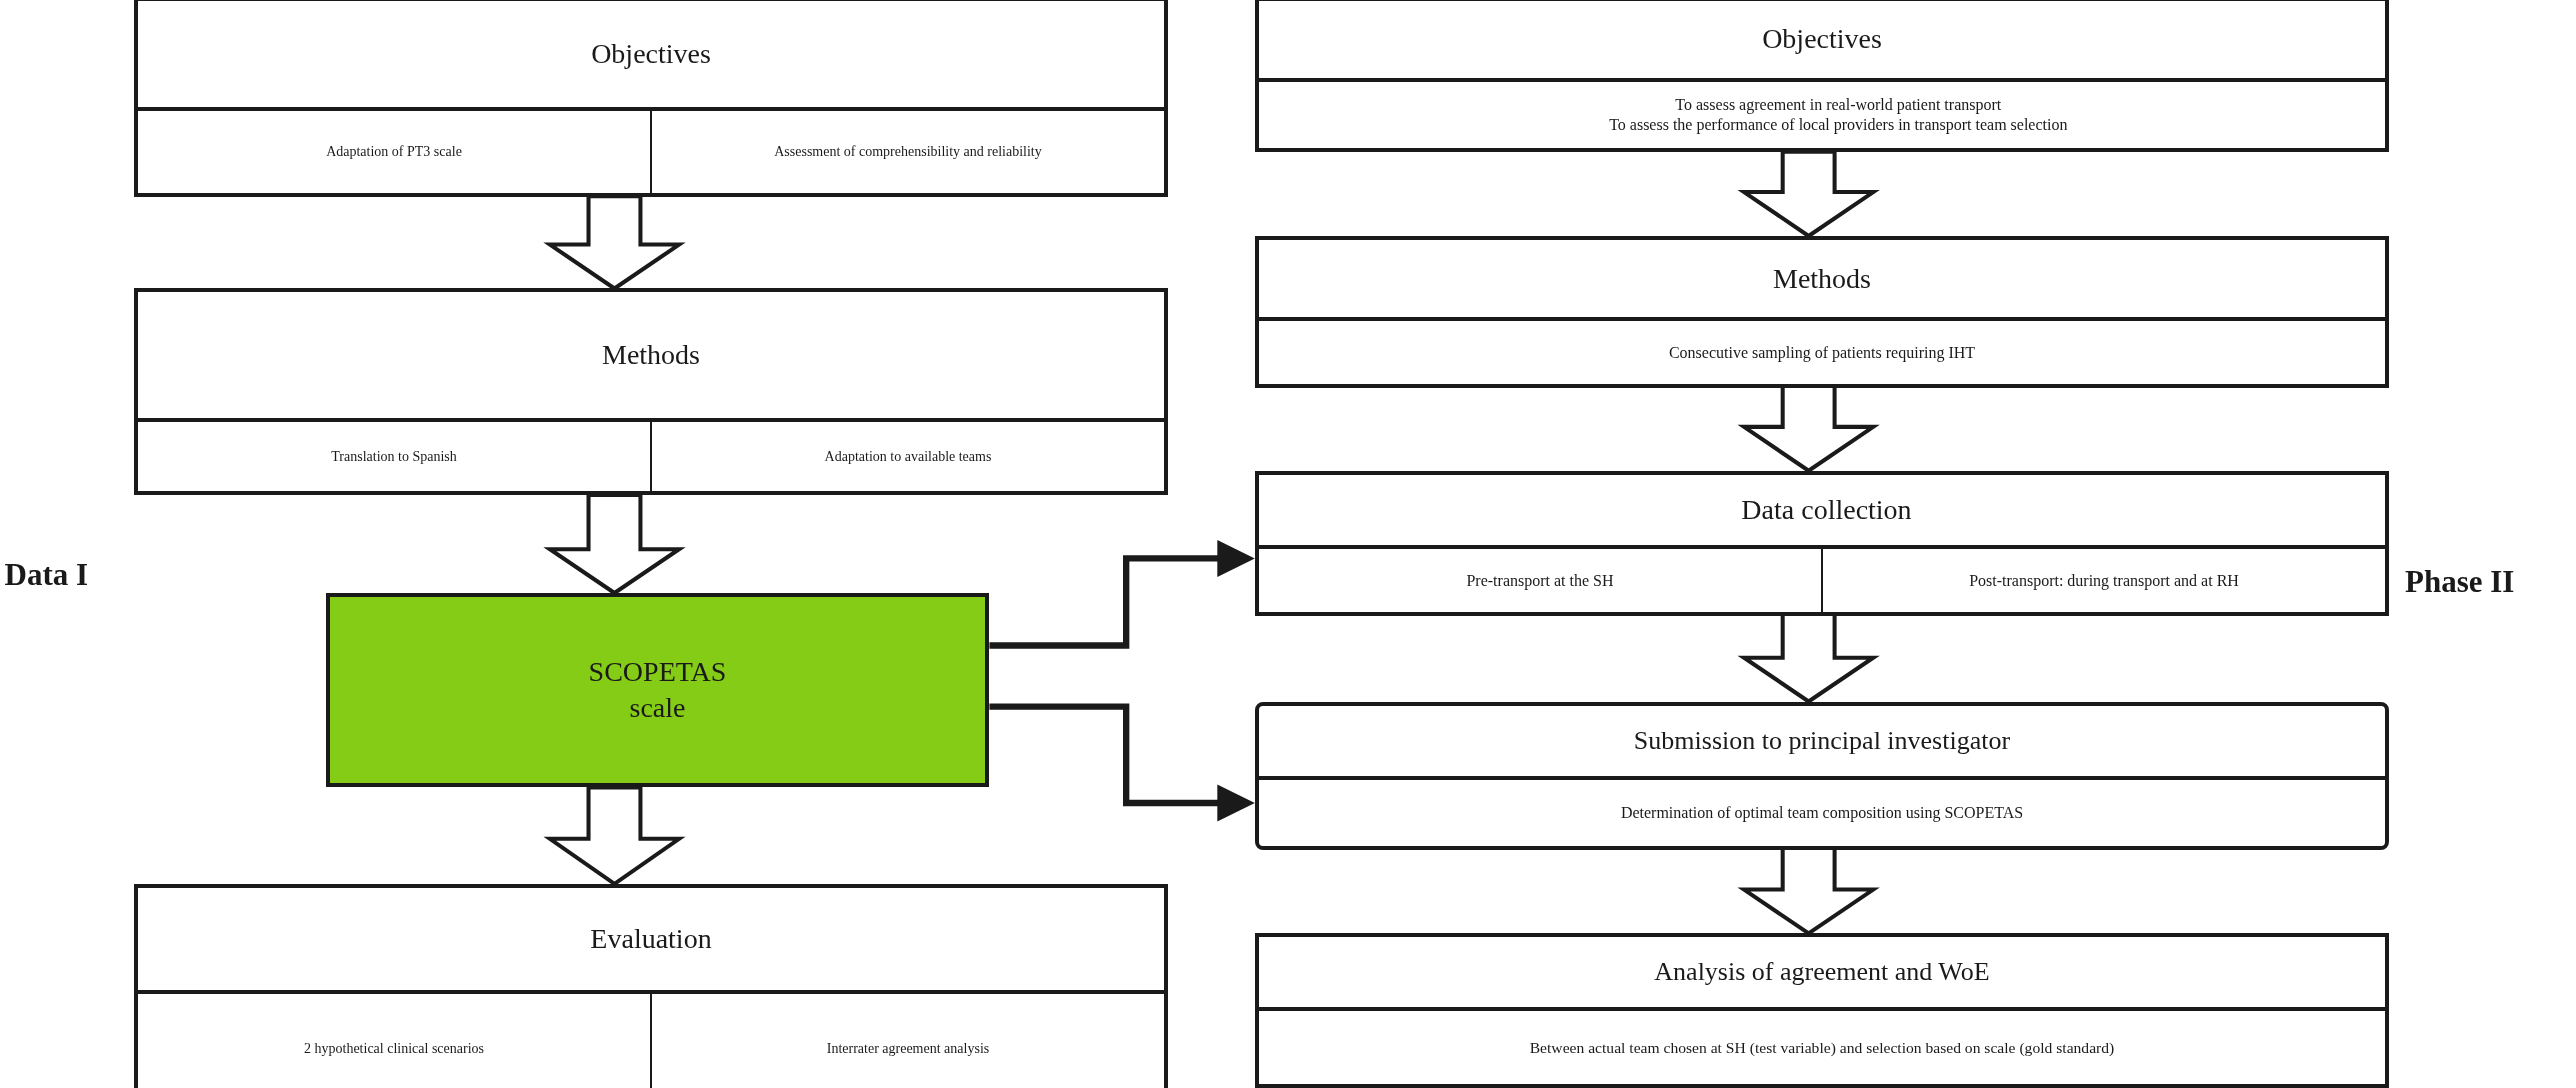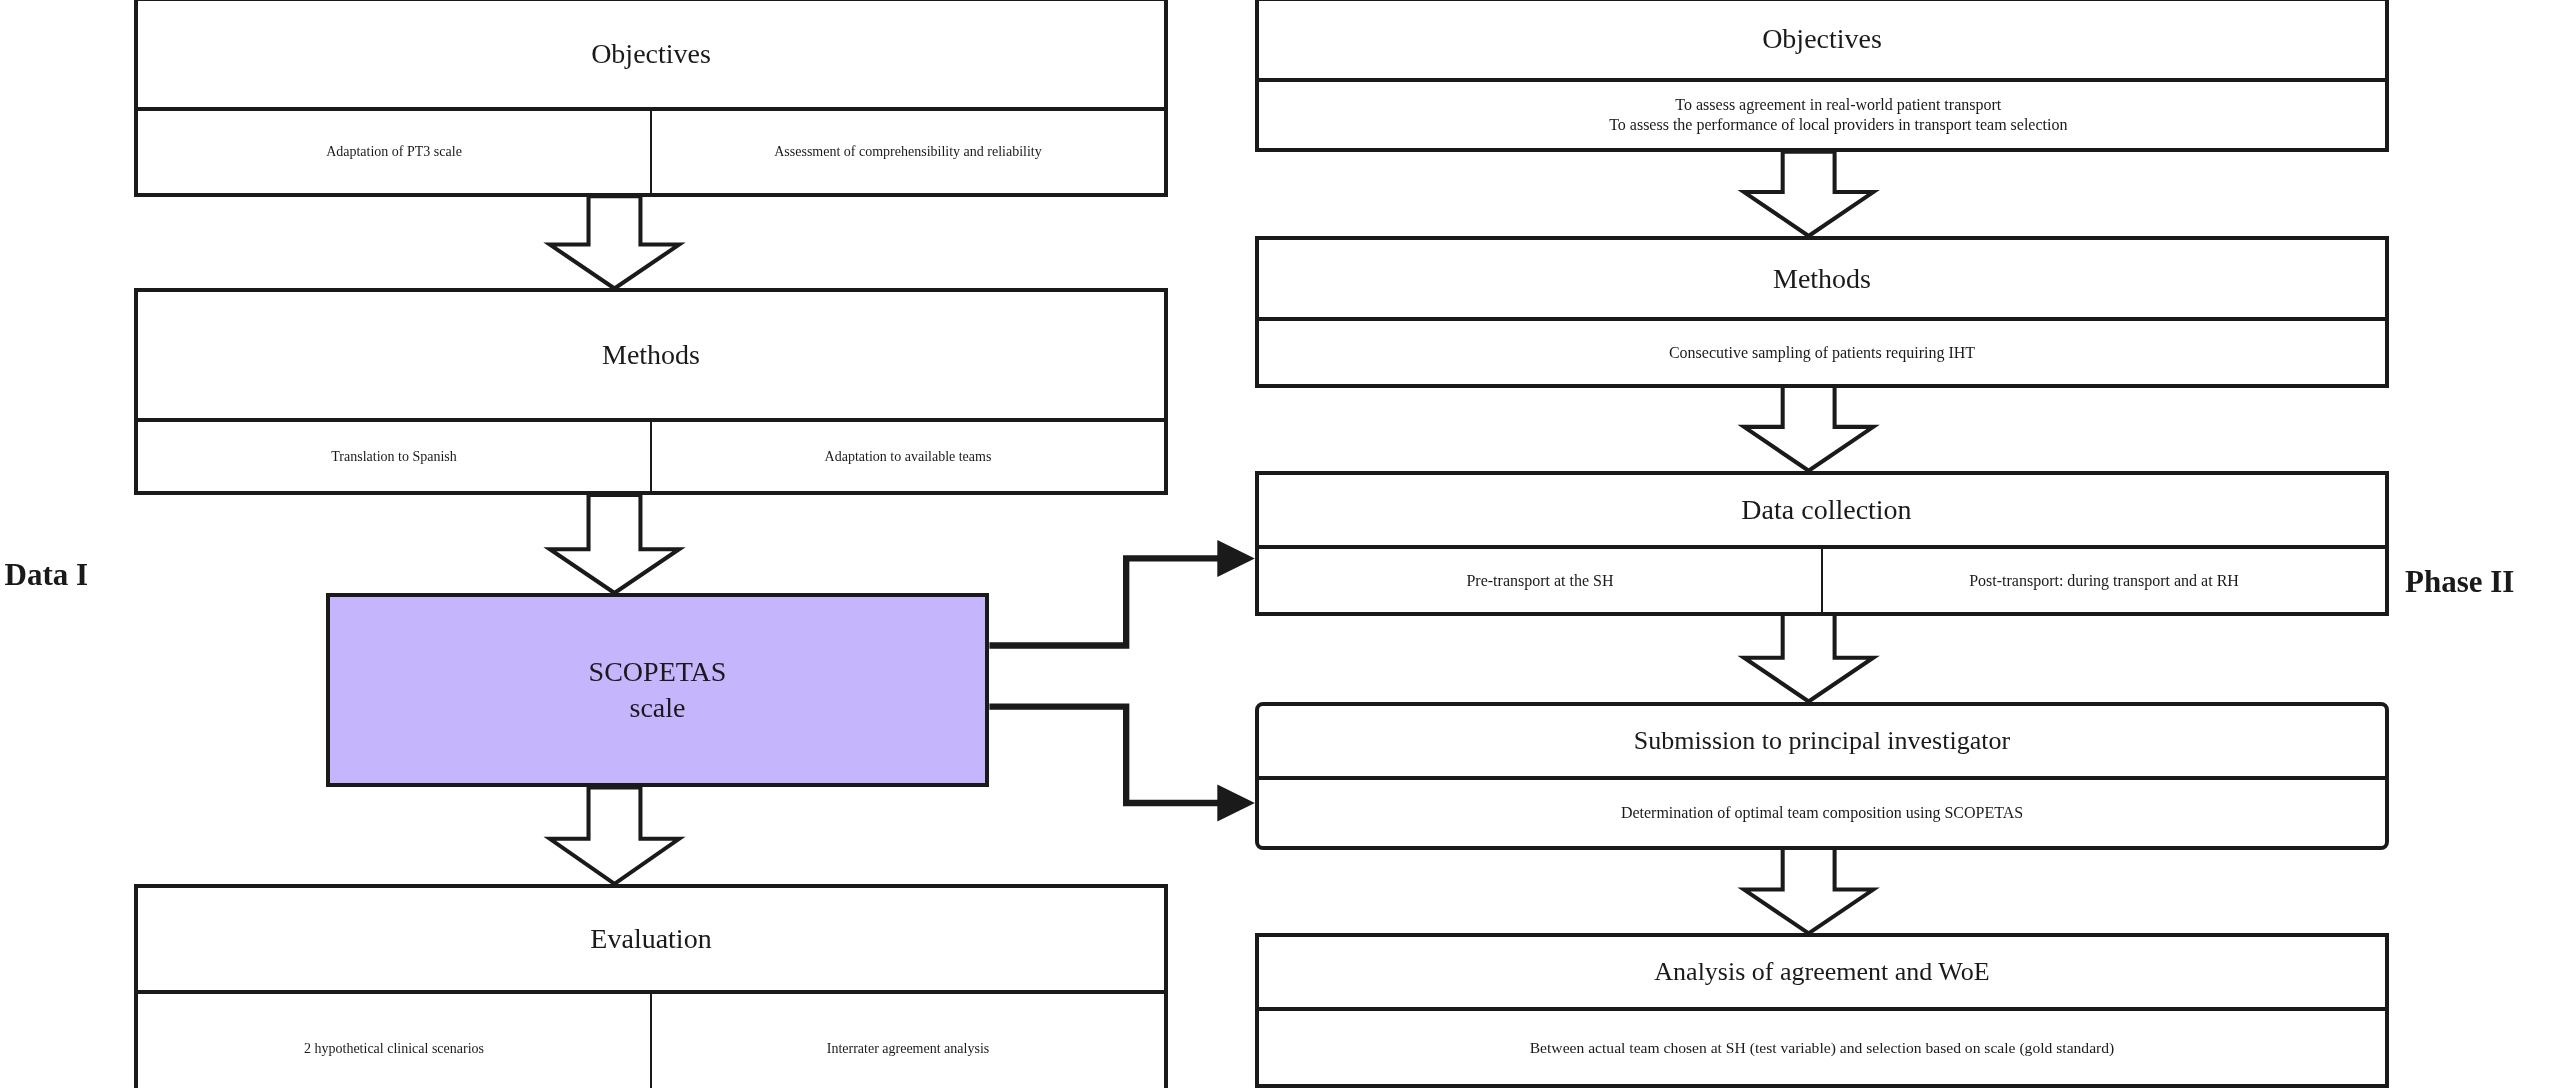"SCOPETAS" .pbox { background: #c4b5fd -> #84cc16 }
